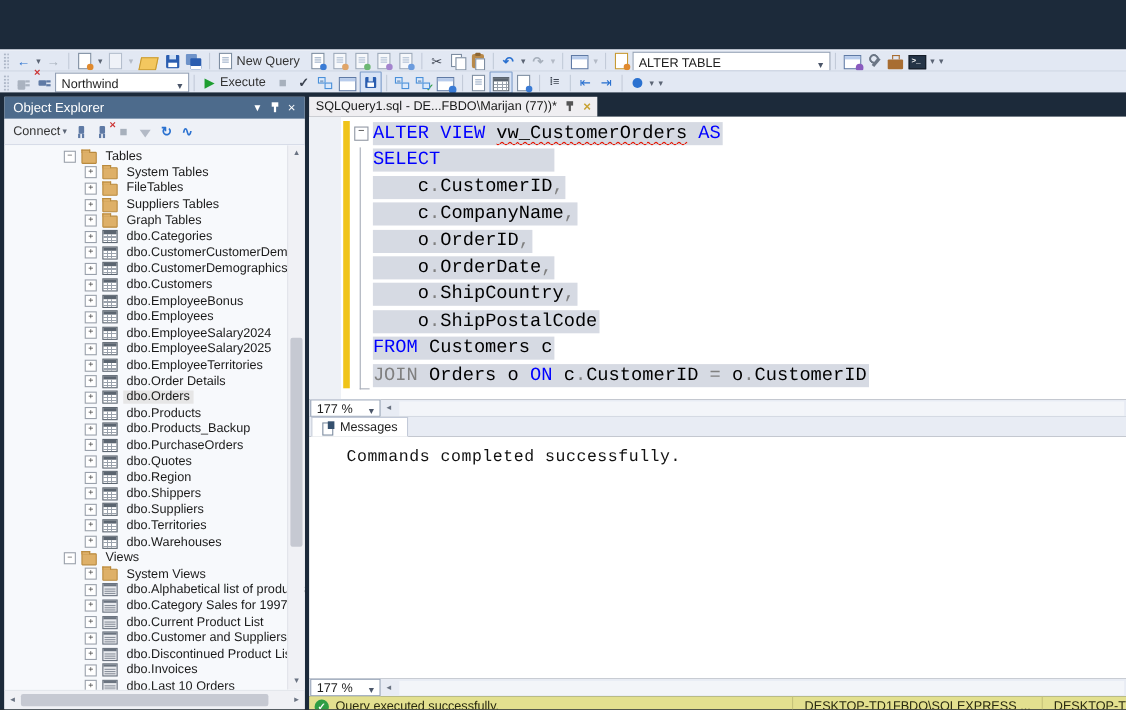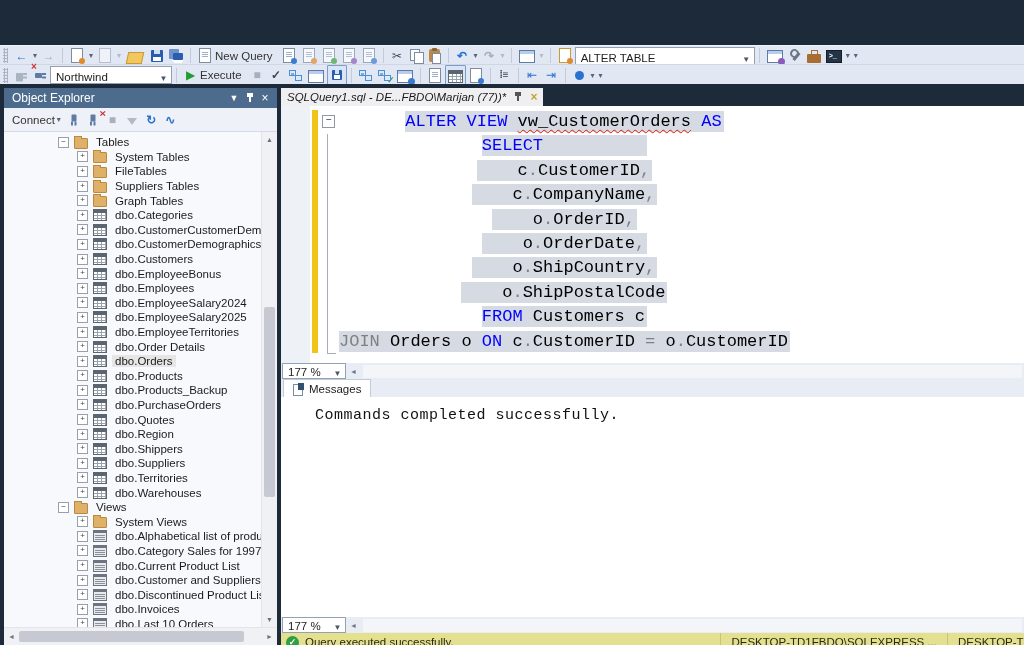"SQLQuery1.sql - DE...FBDO\Marijan (77))*" #tabstrip { font-style: italic -> none }
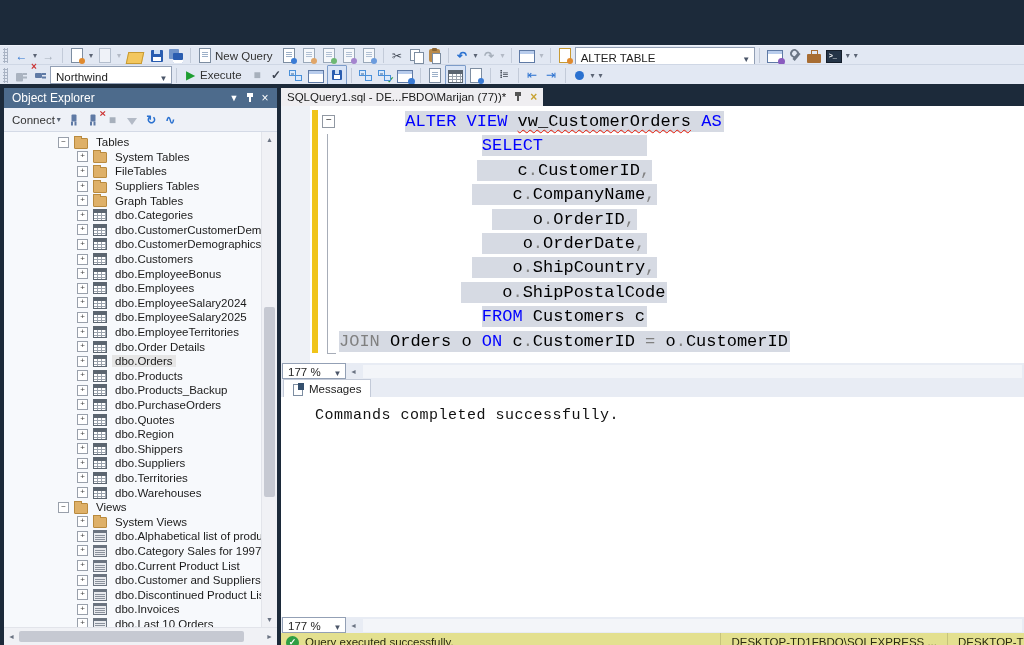"ALTER VIEW vw_CustomerOrders AS" #code-lines { text-align: center -> none }
